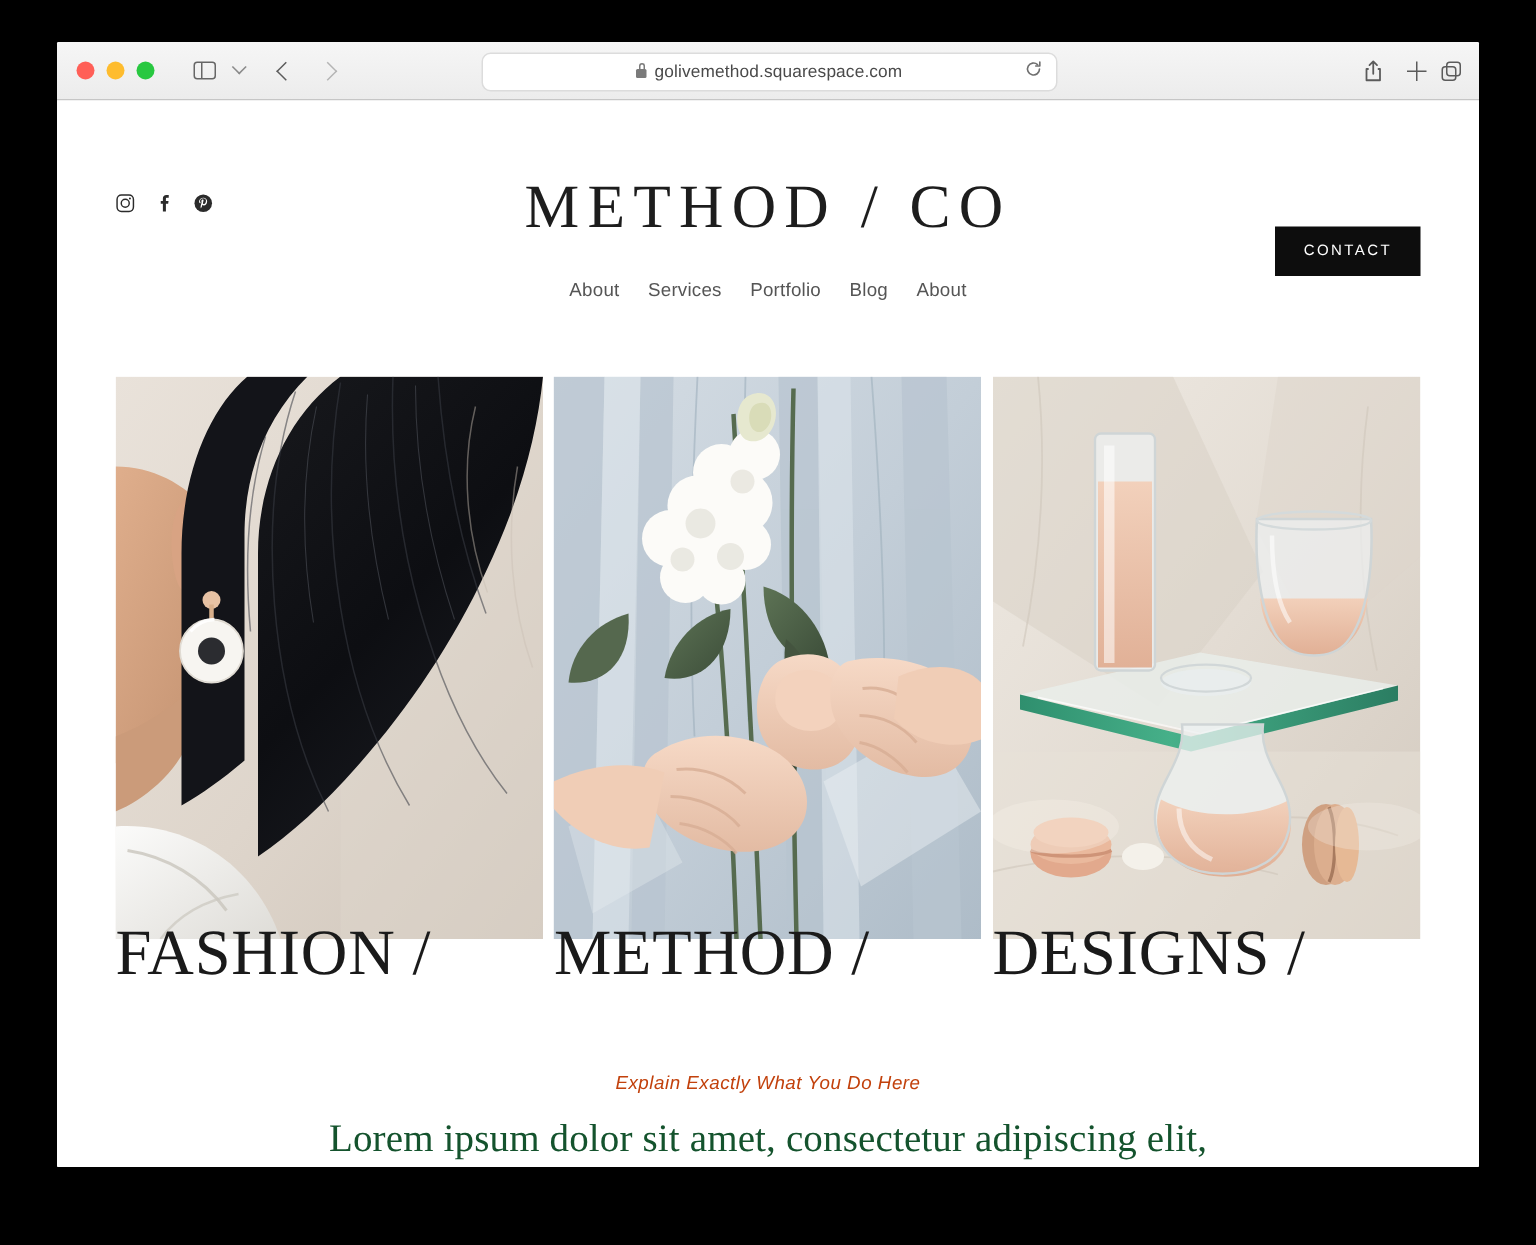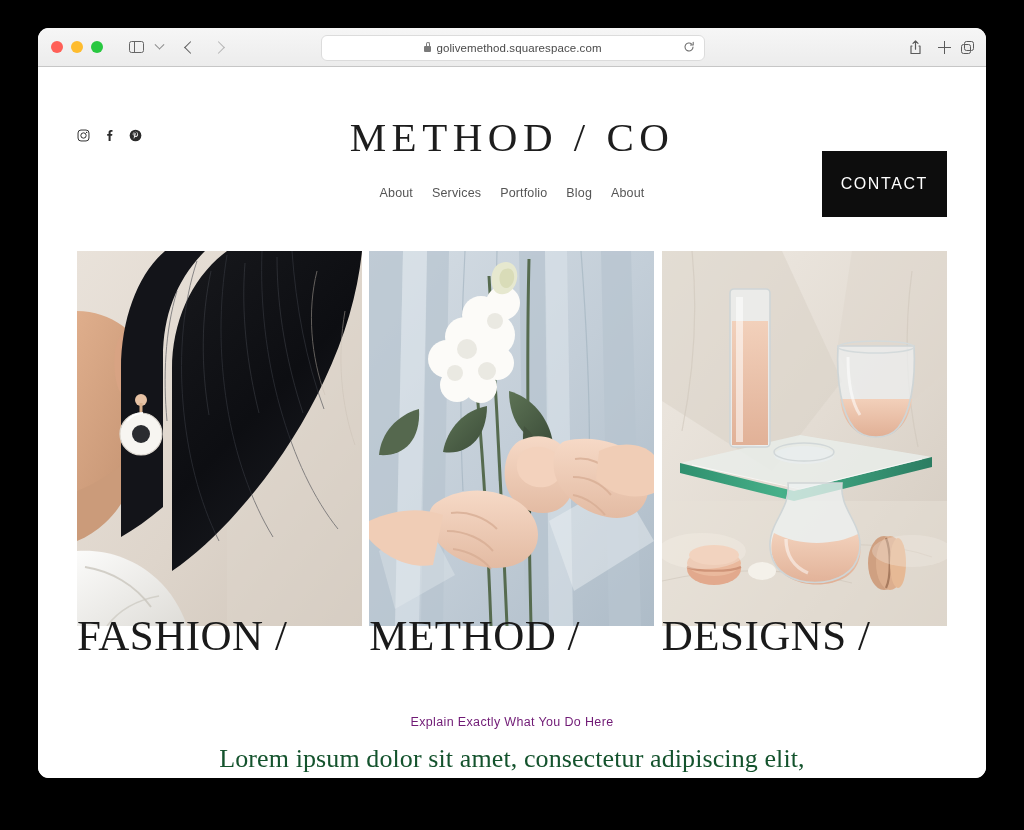"golivemethod.squarespace.com" .window { border-radius: 11px -> 1px }
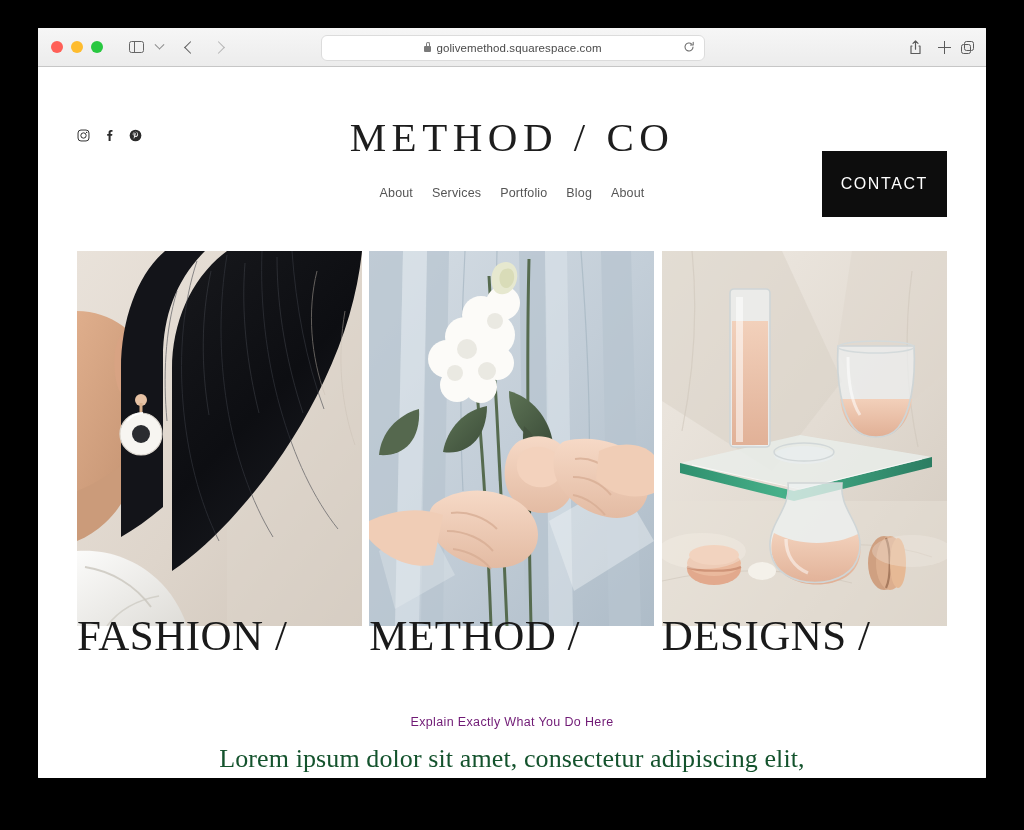"CONTACT" .contact-btn { font-size: 16px -> 10px; padding: 24px 19px -> 11px 19px }
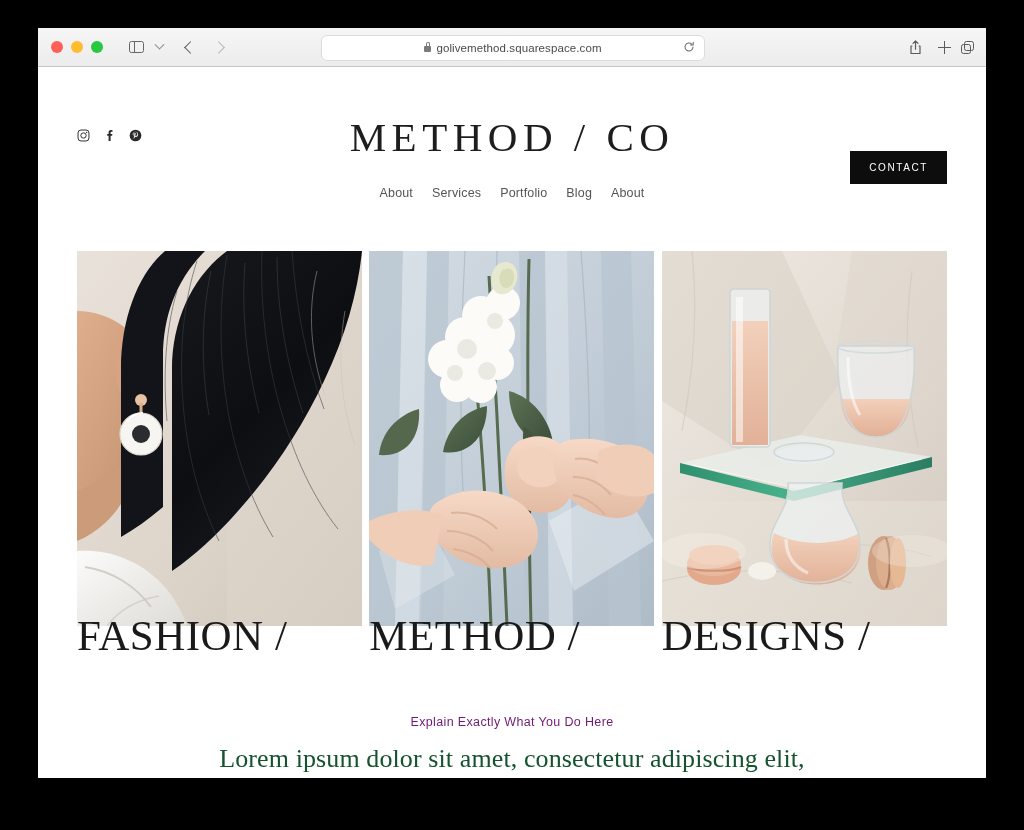"Explain Exactly What You Do" .eyebrow { color: #701a75 -> #c2410c; font-style: none -> italic }
